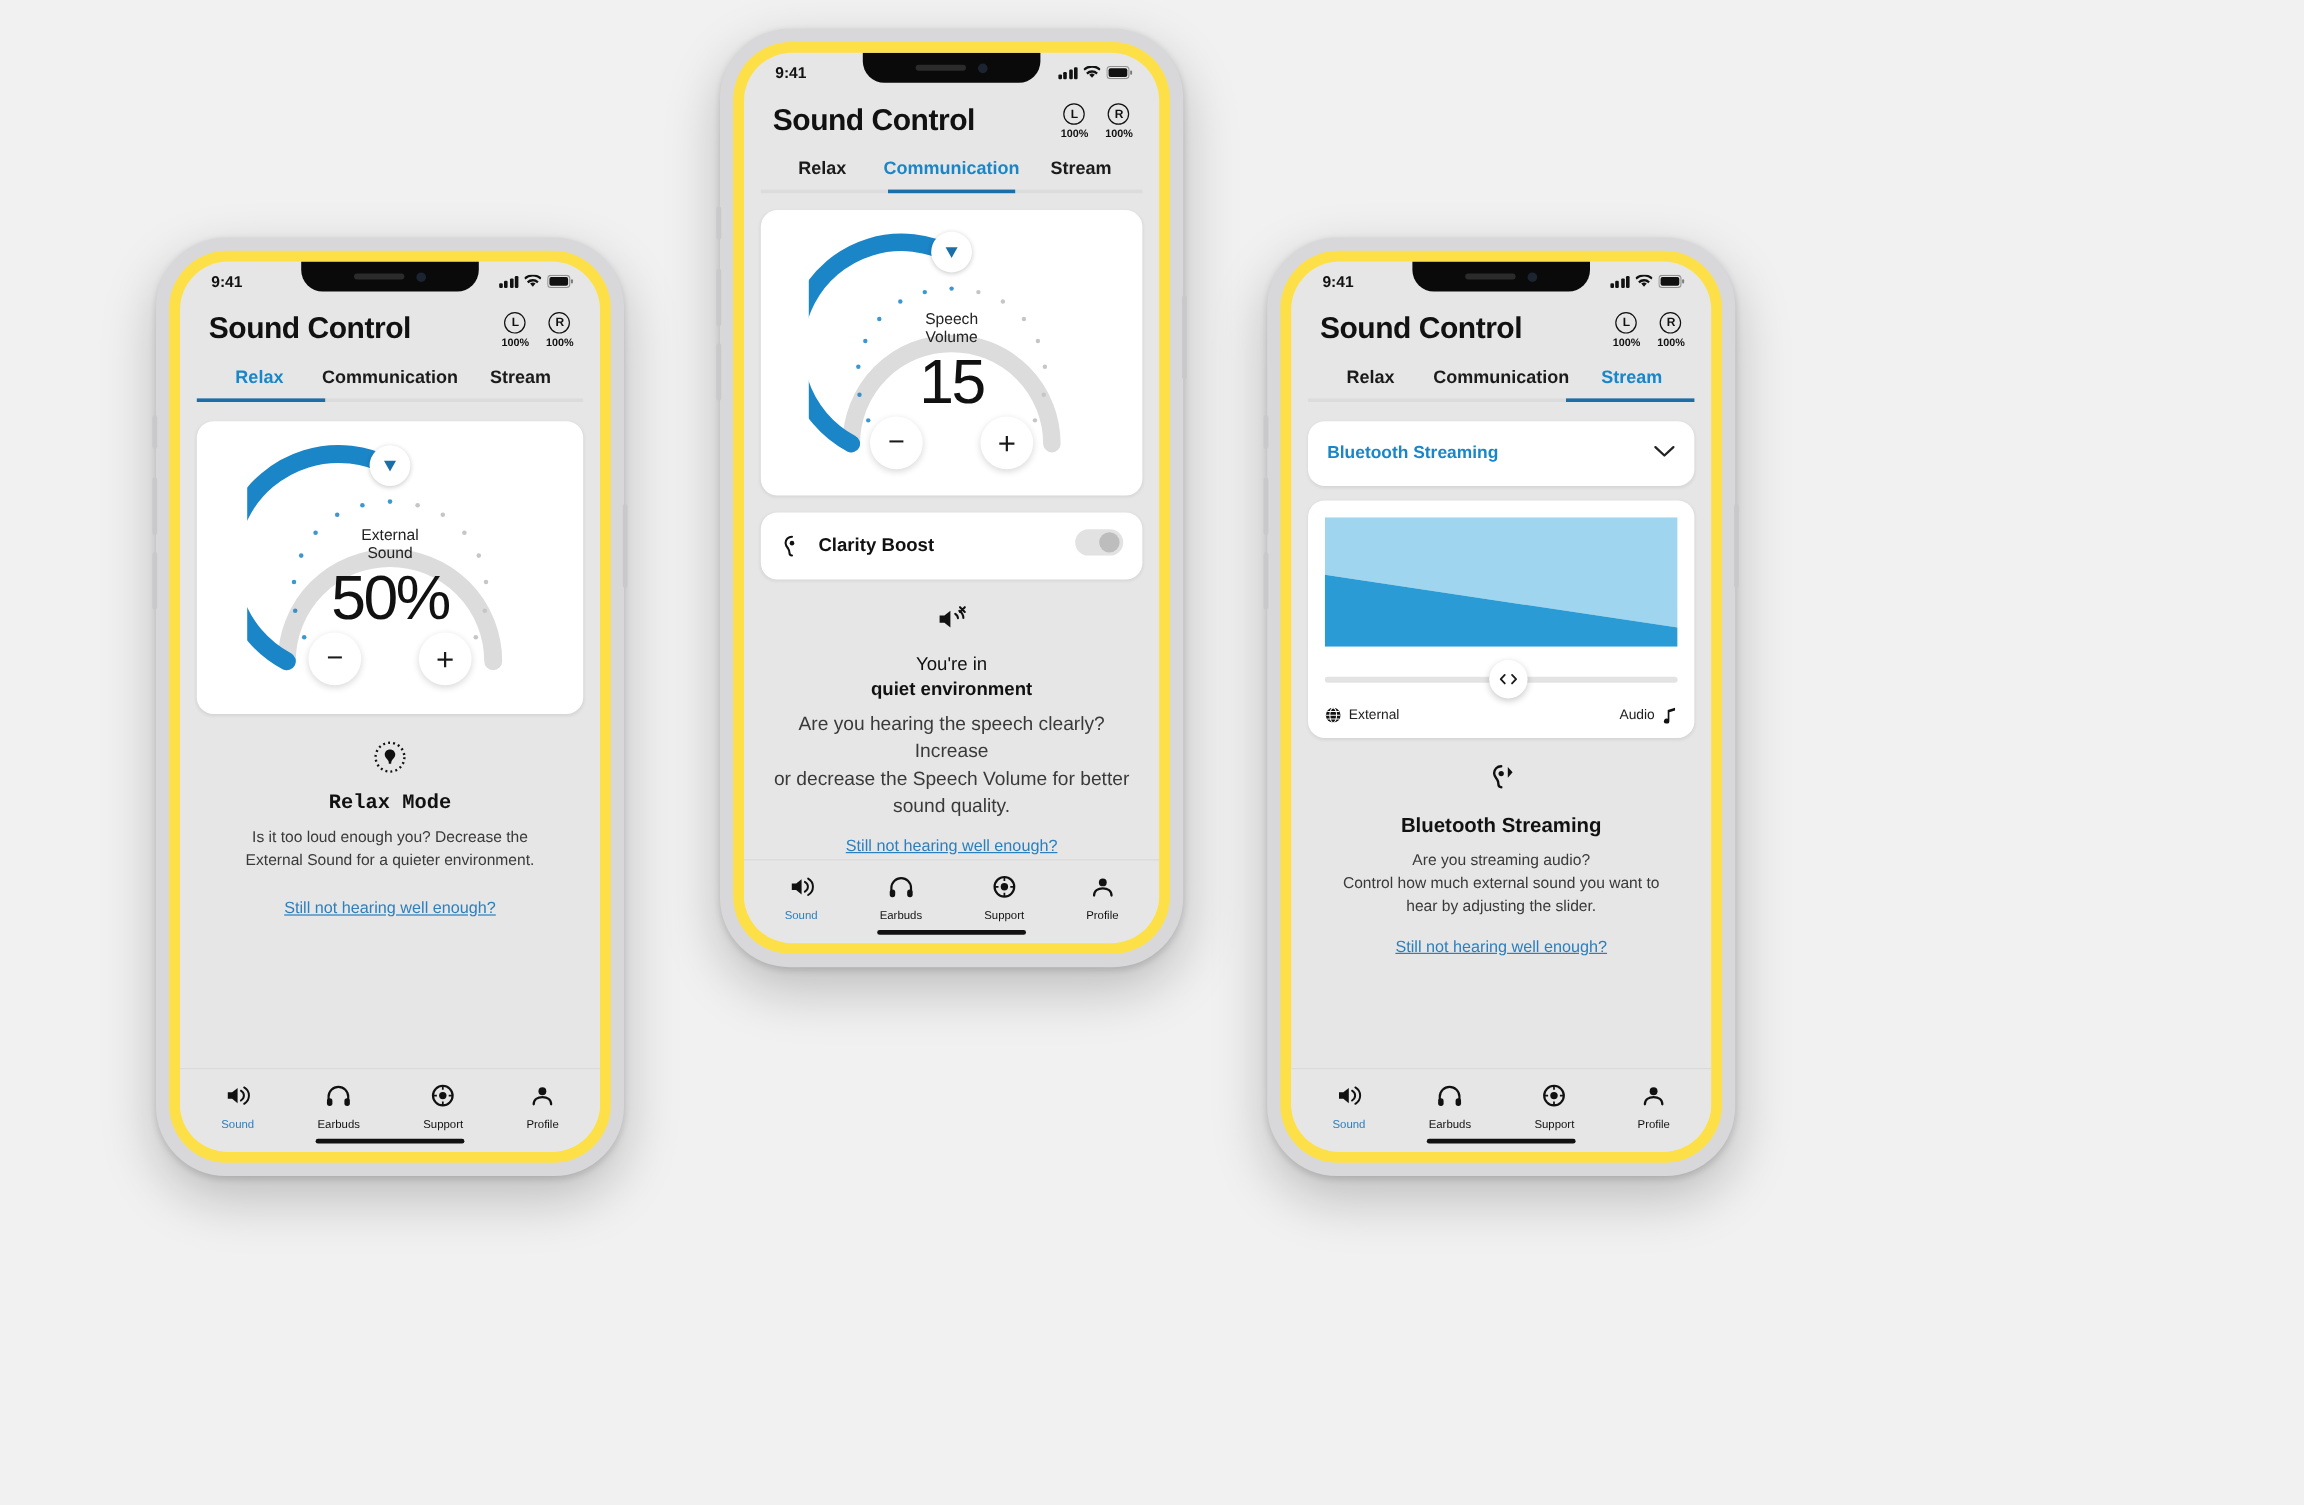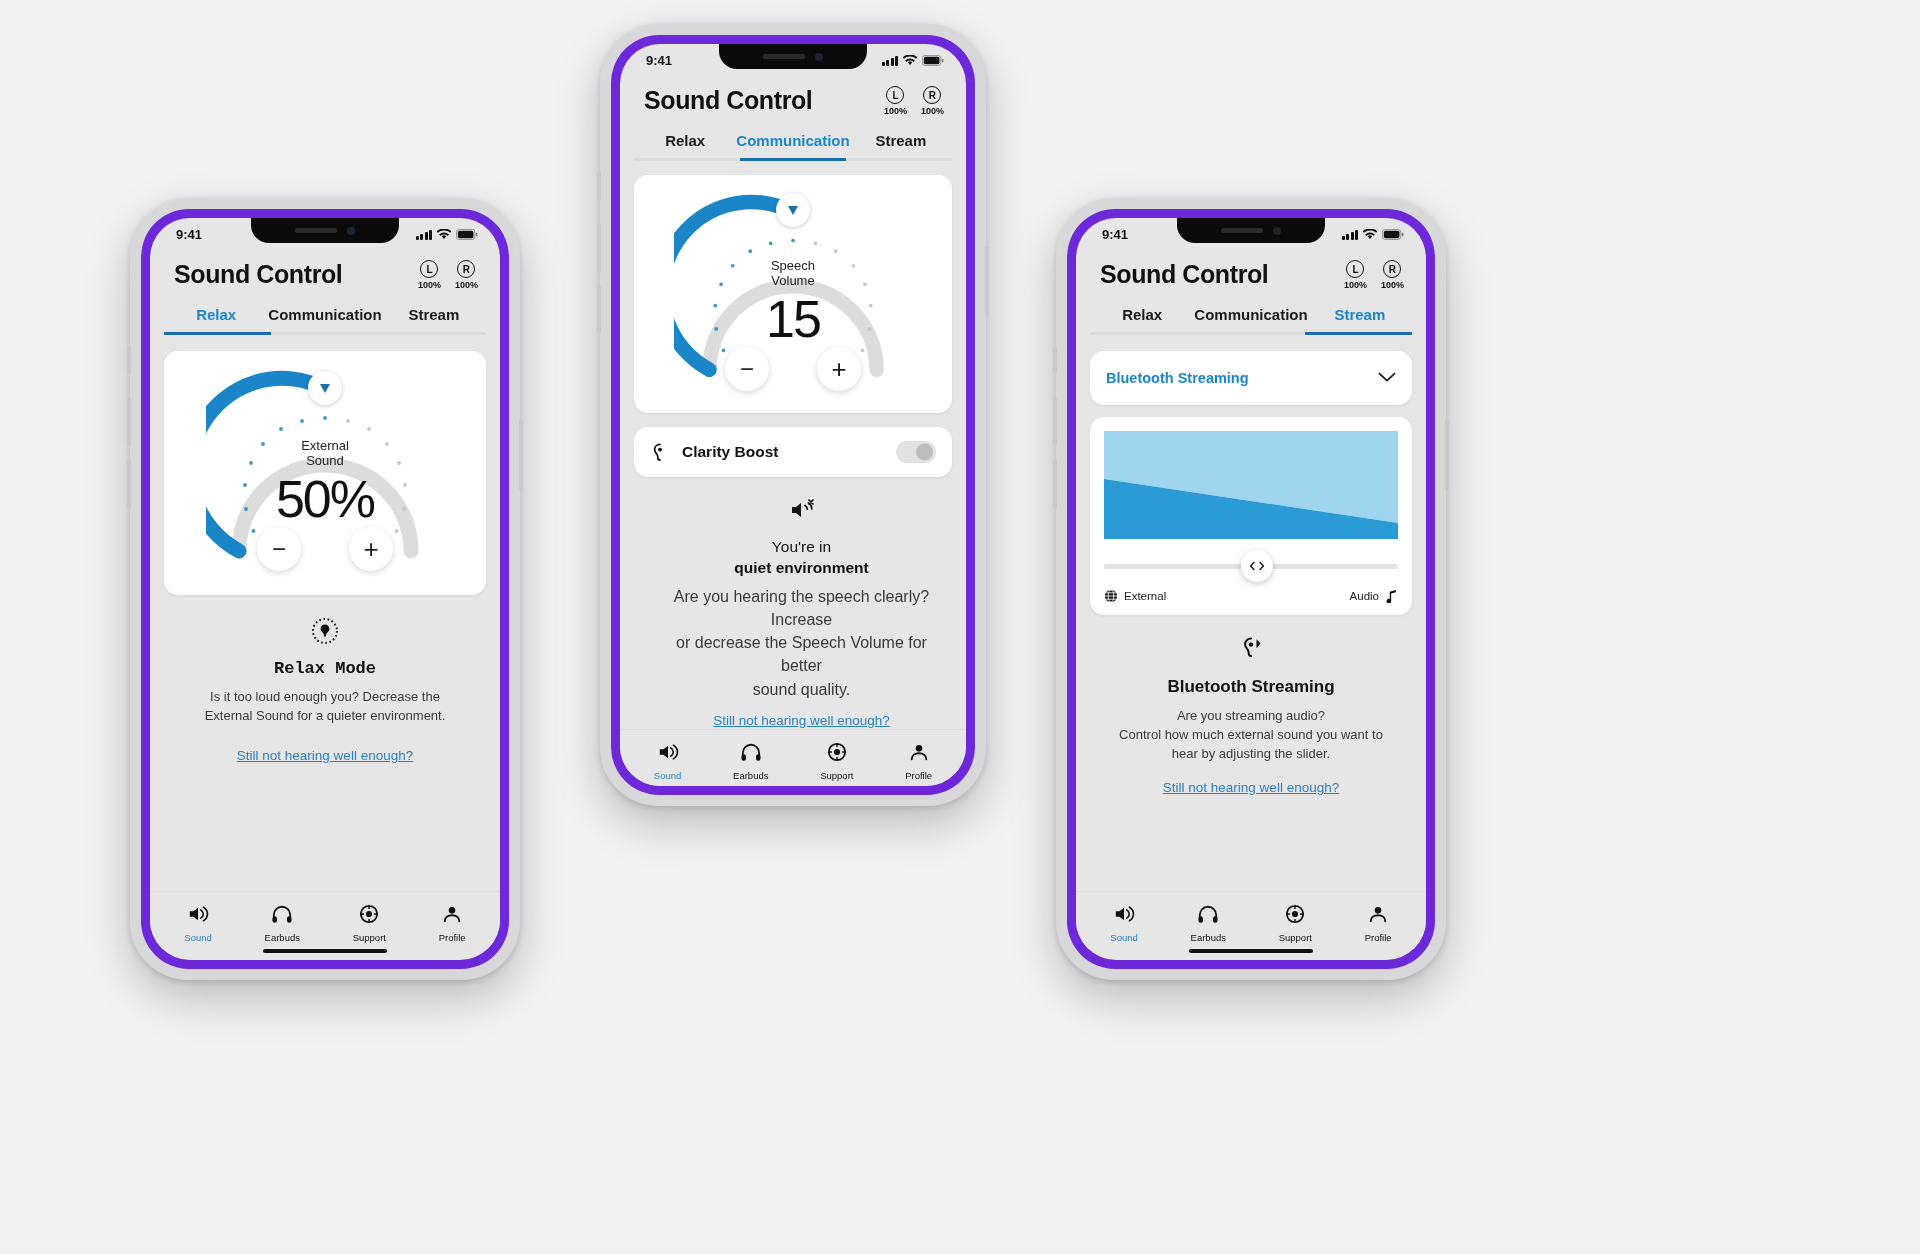"9:41" .phone .bezel { background: #6d28d9 -> #fde047 }
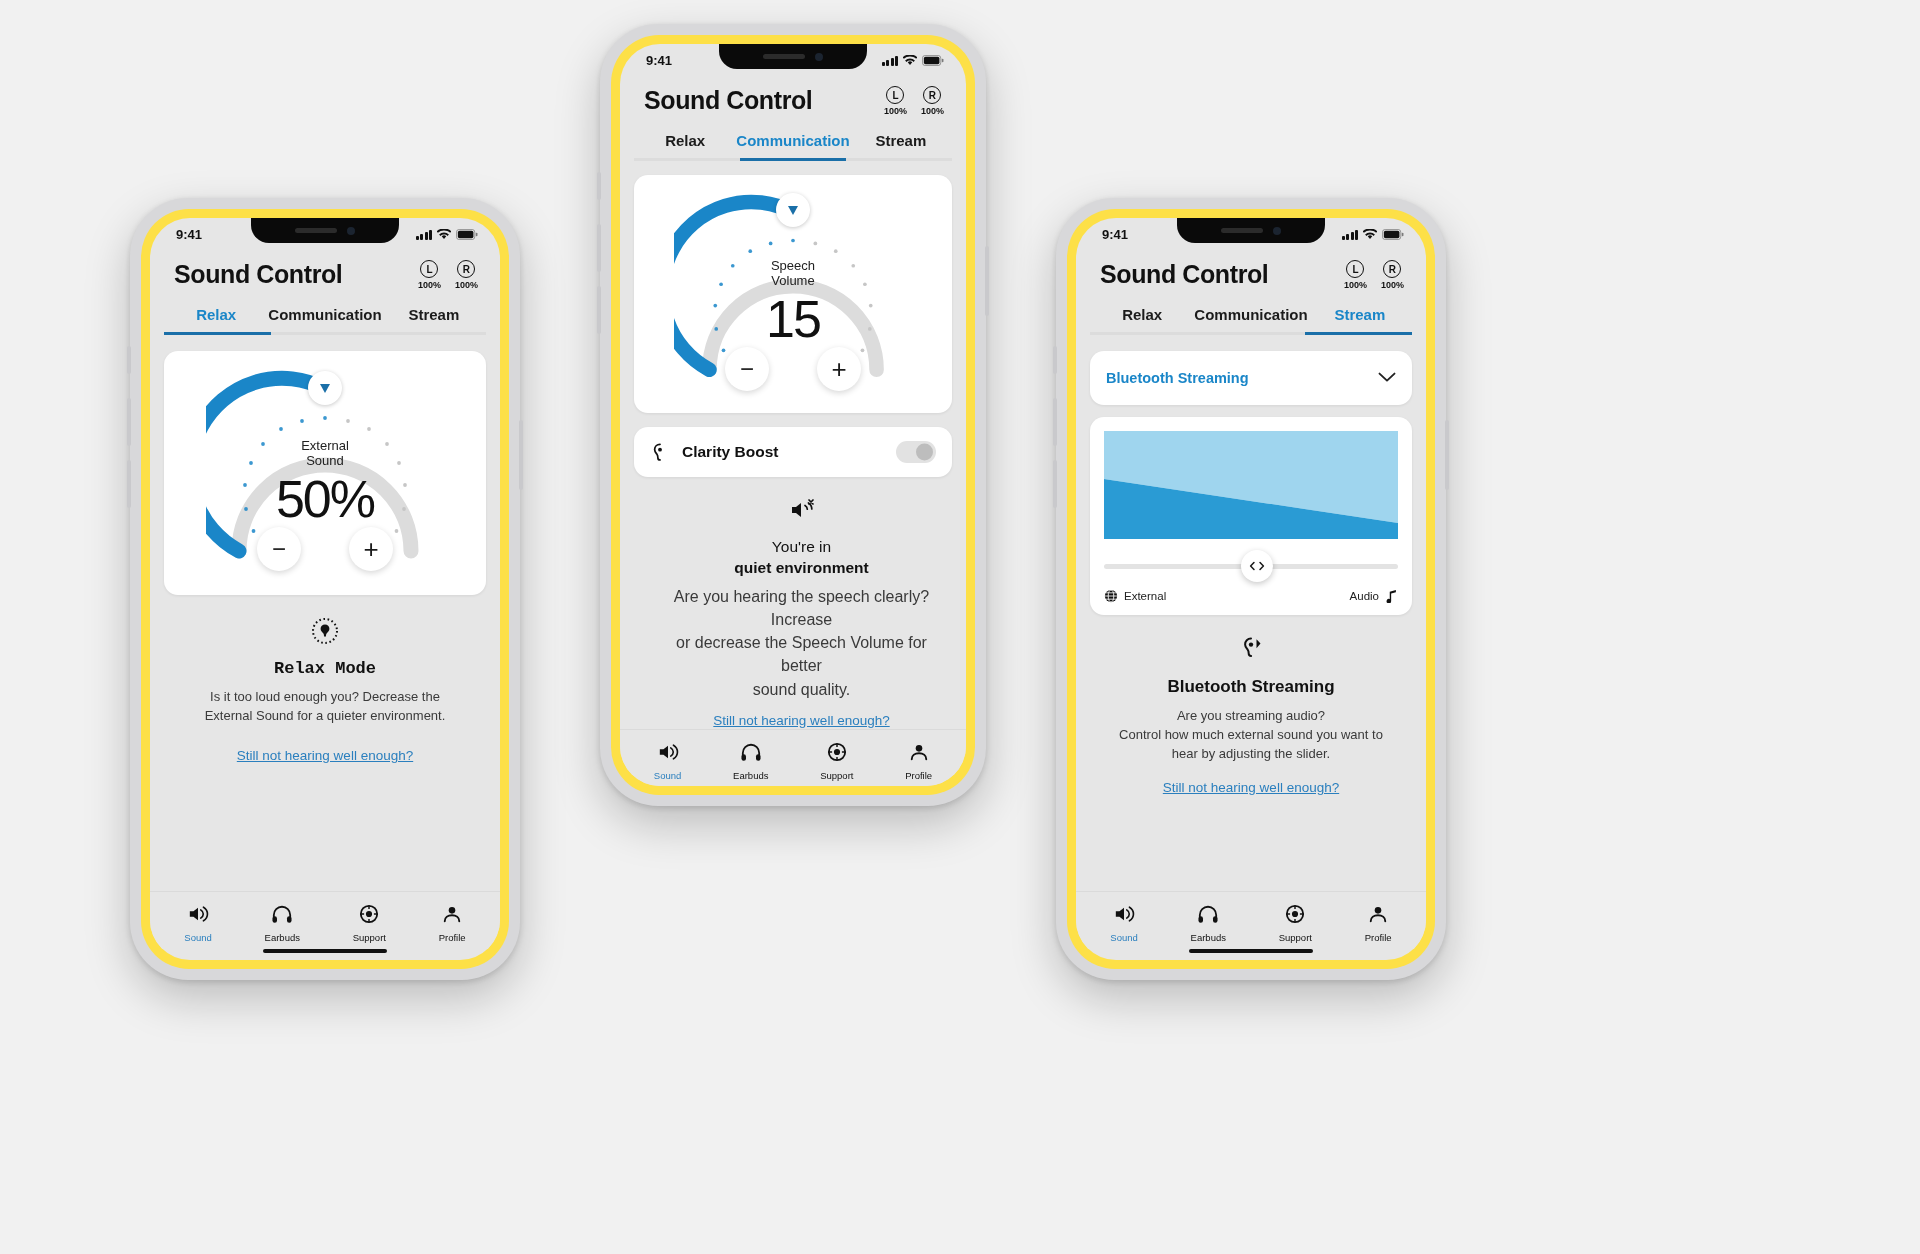"You're in" div.info { padding: 20px 20px 0 37px -> 20px 20px 0 20px }
